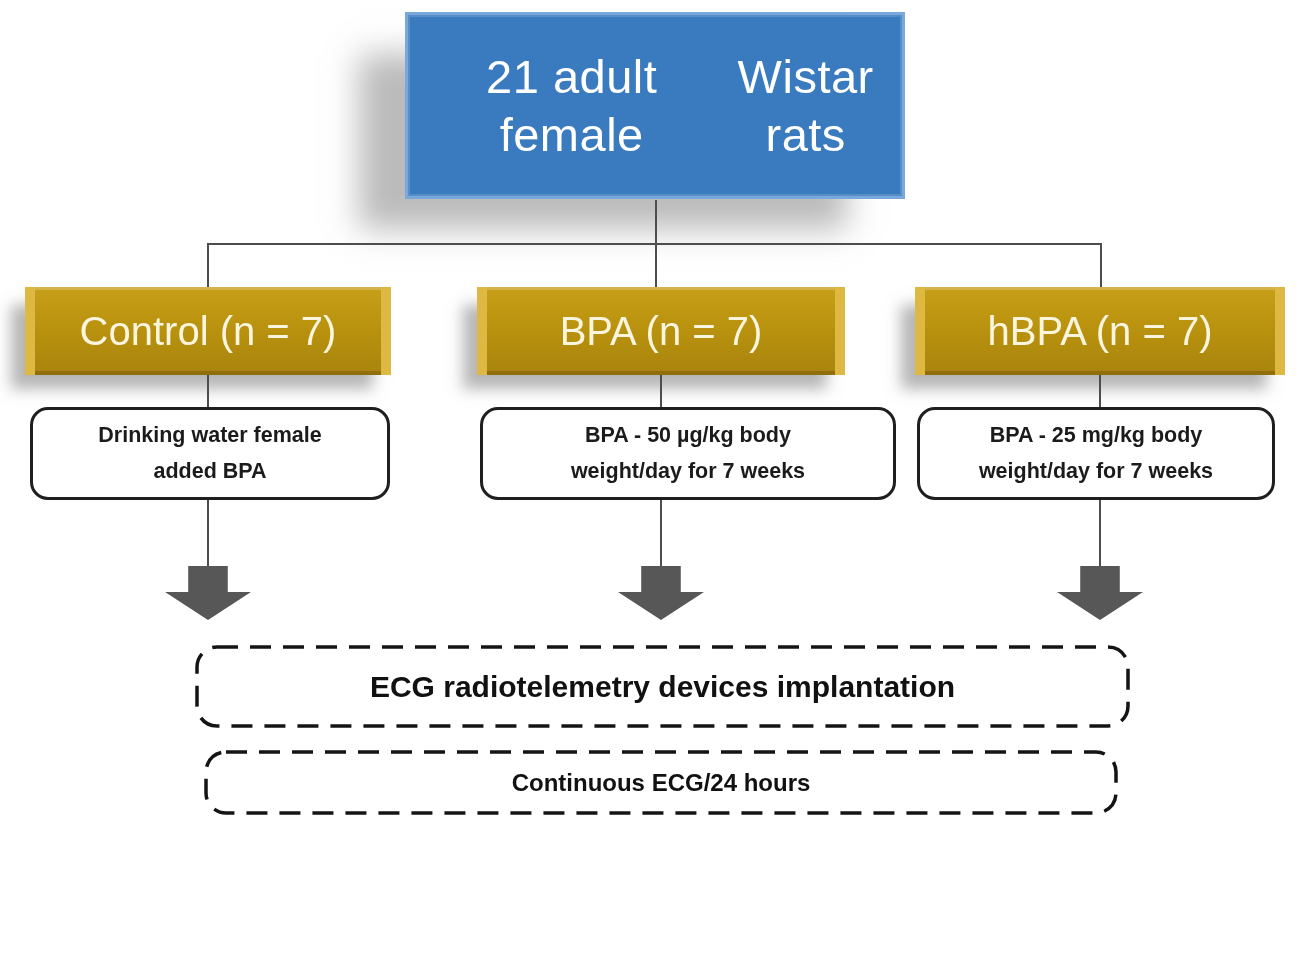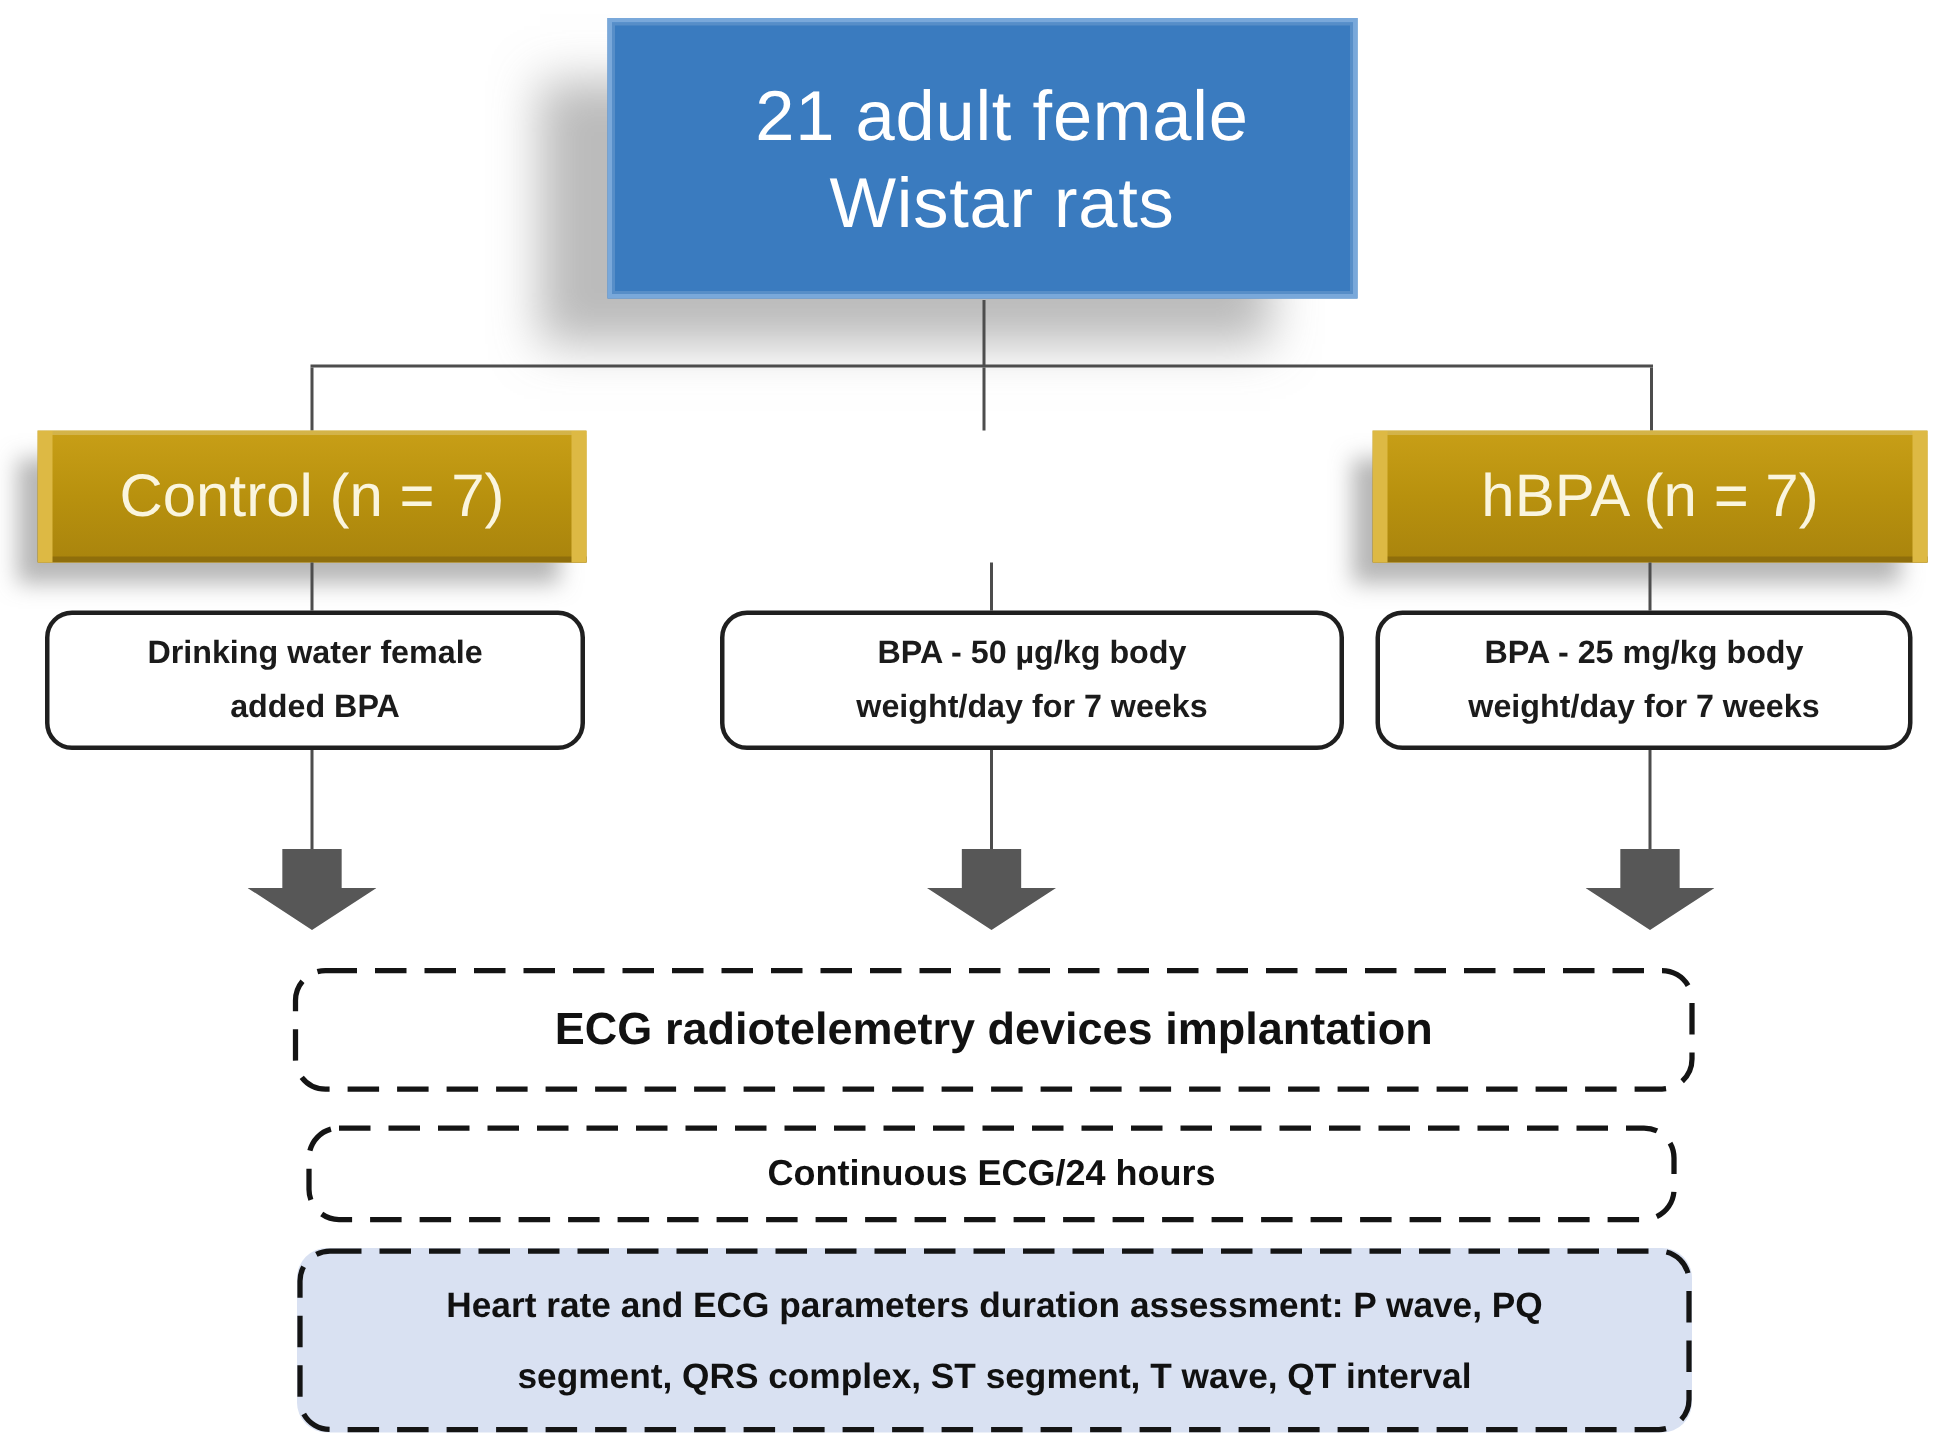"21 adult female" .blue-box { flex-direction: column -> row }
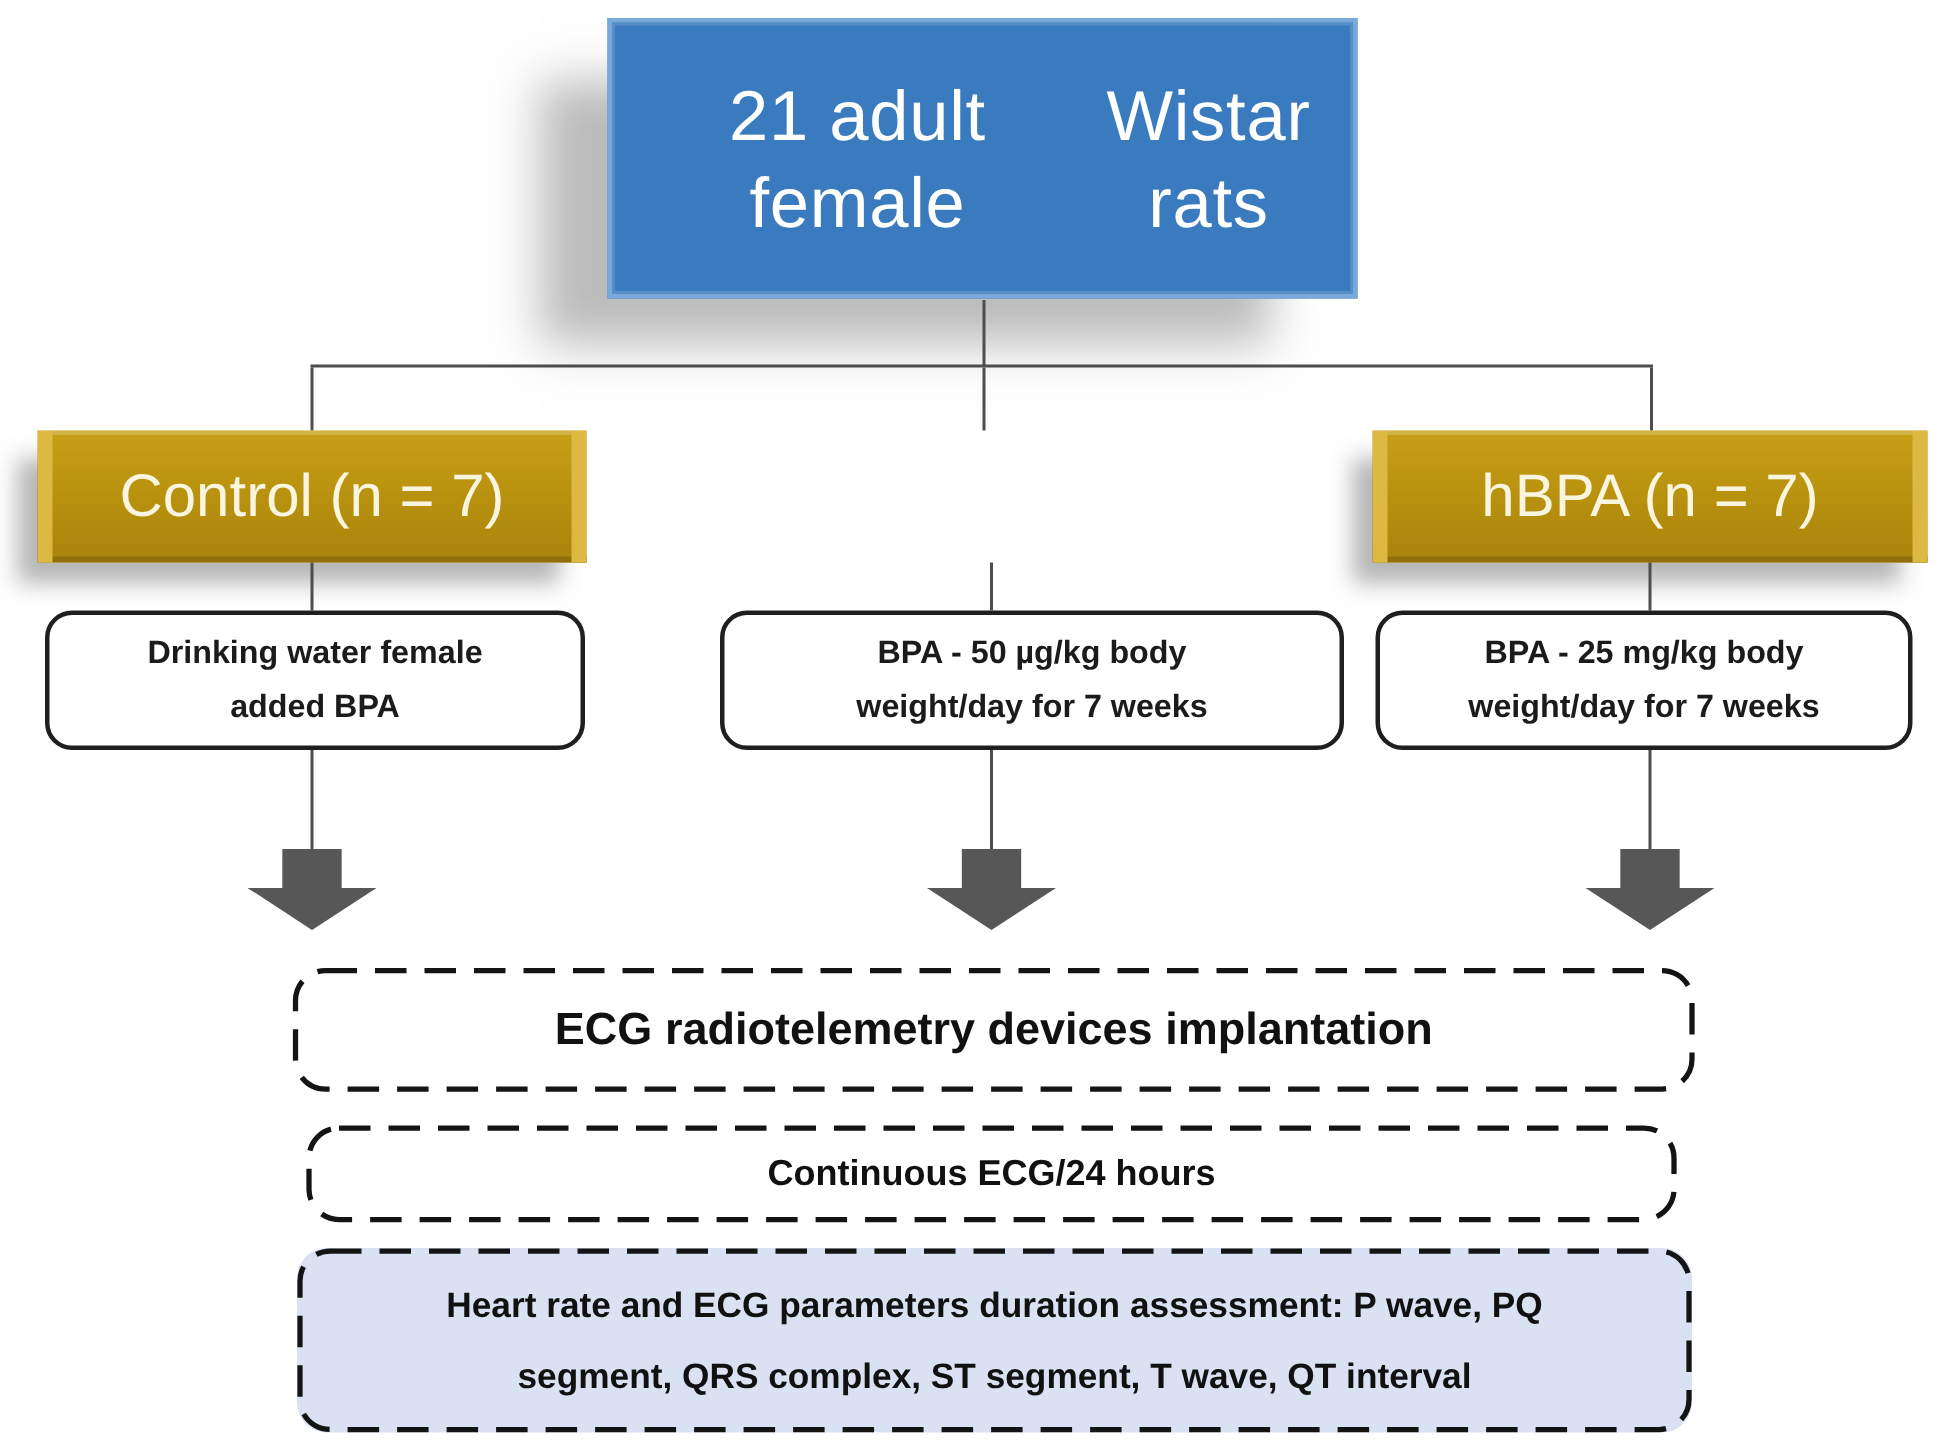"BPA (n = 7)" div.gold-box { html: none -> <div> <span>BPA (n = 7)</span> </div> }
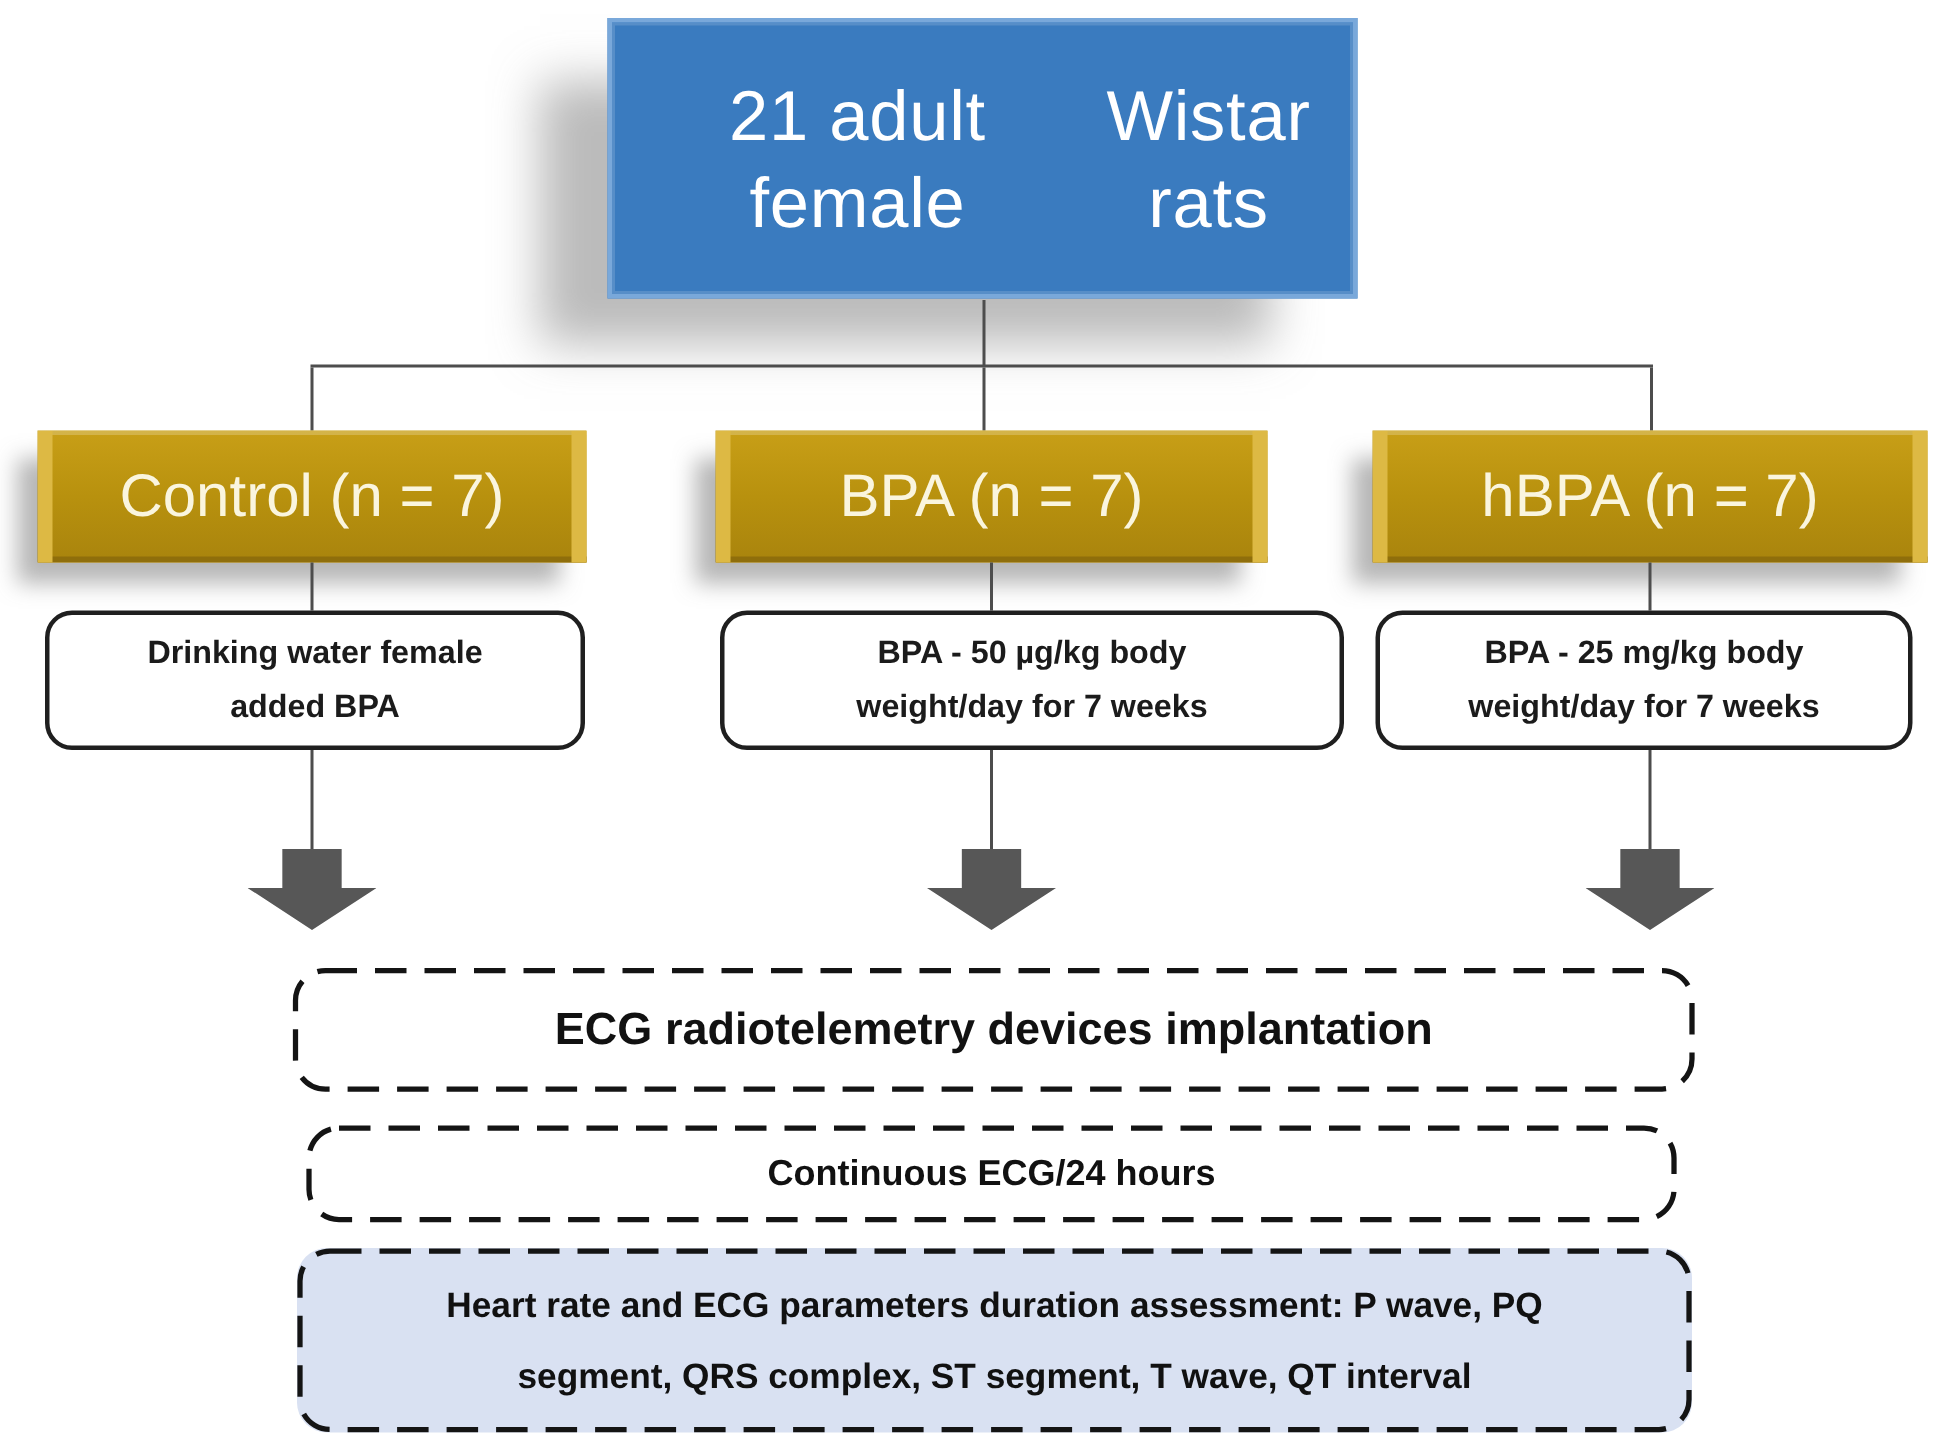"Heart rate and ECG parameters" div.dashed { html: <div> <svg> <rect></rect> </svg> <span>Heart rate and ECG parameters duration assessment: P wave, PQ</span> <span>segment, QRS complex, ST segment, T wave, QT interval</span> </div> -> none }
